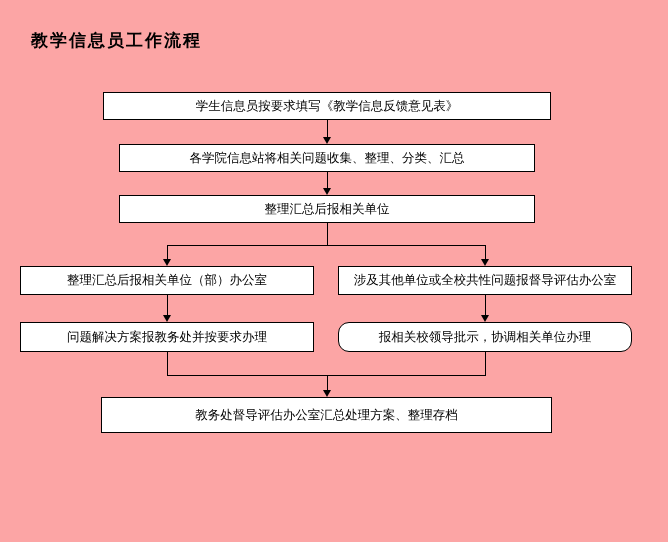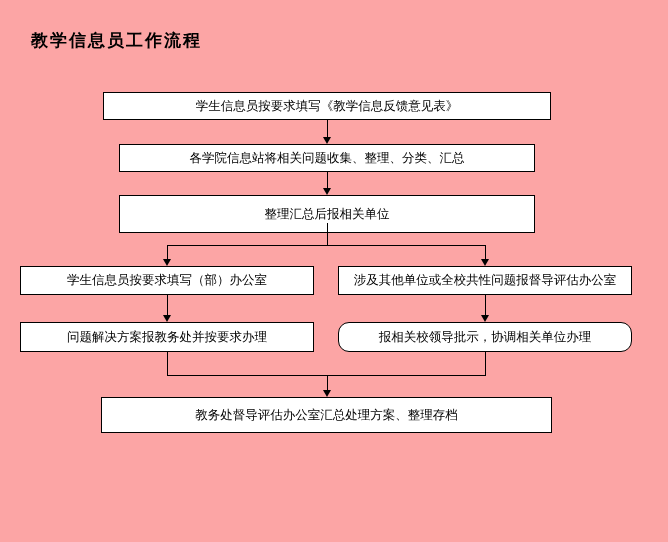"整理汇总后报相关单位" div.flow-box { height: 38px -> 28px }
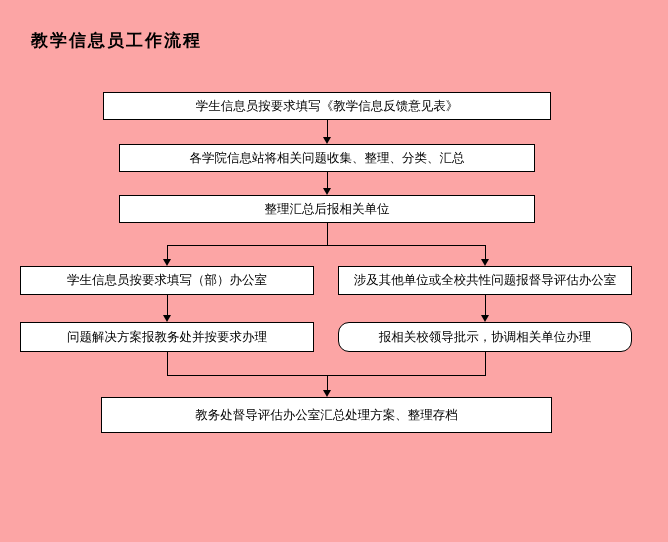"学生信息员按要求填写（部）办公室" span { text: 学生信息员按要求填写 -> 整理汇总后报相关单位 }
